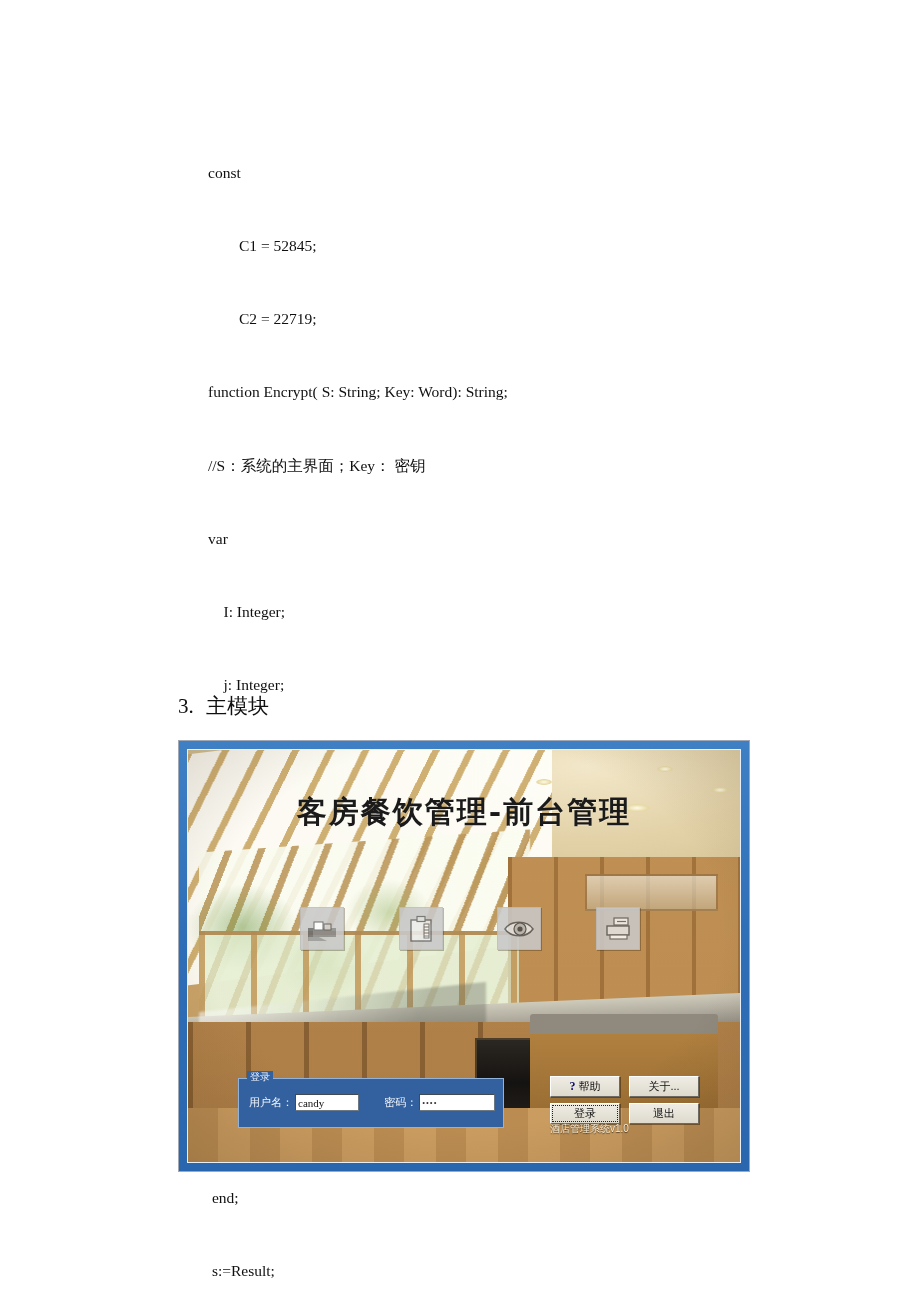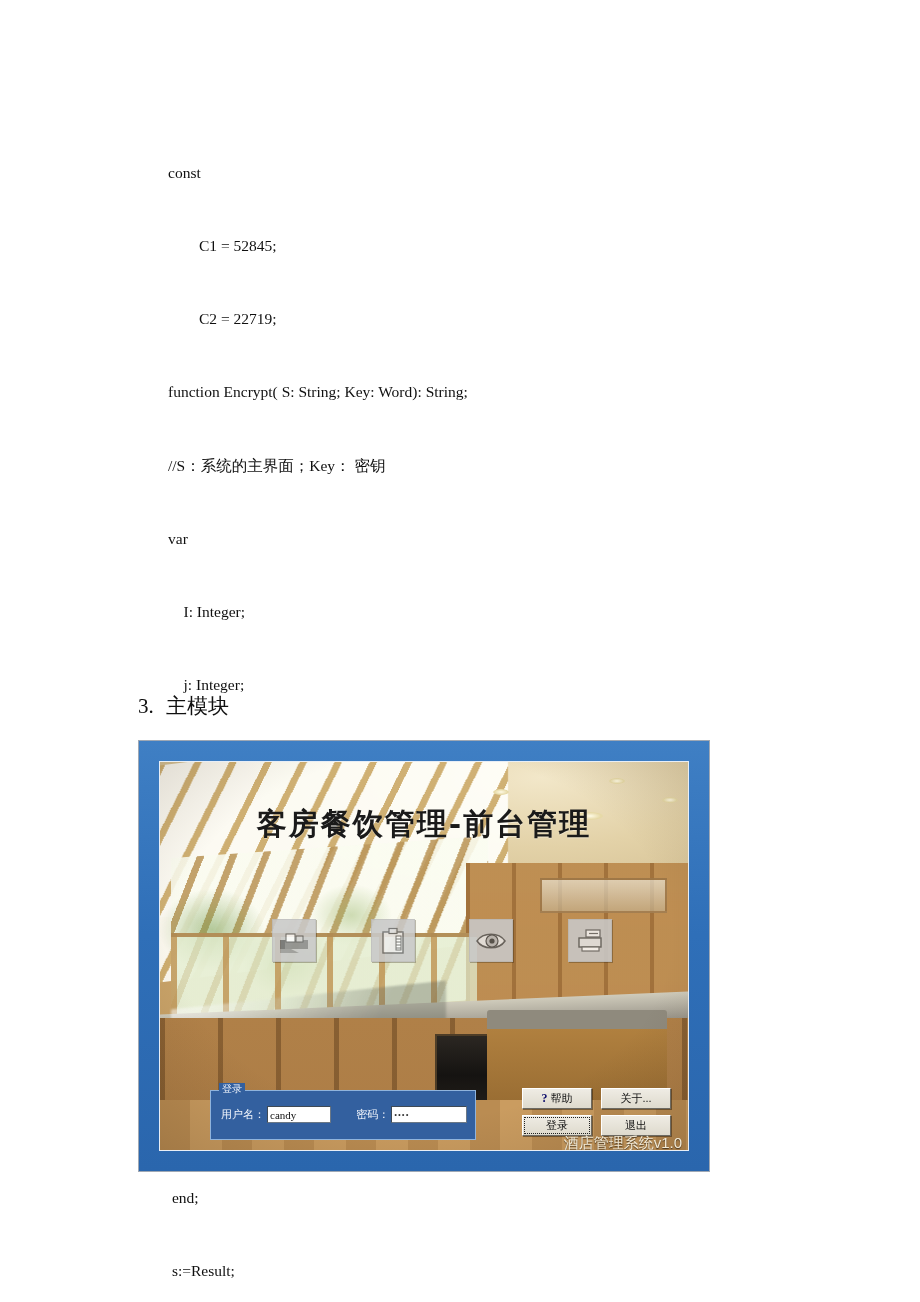"const" .page { margin-left: none -> 40px }
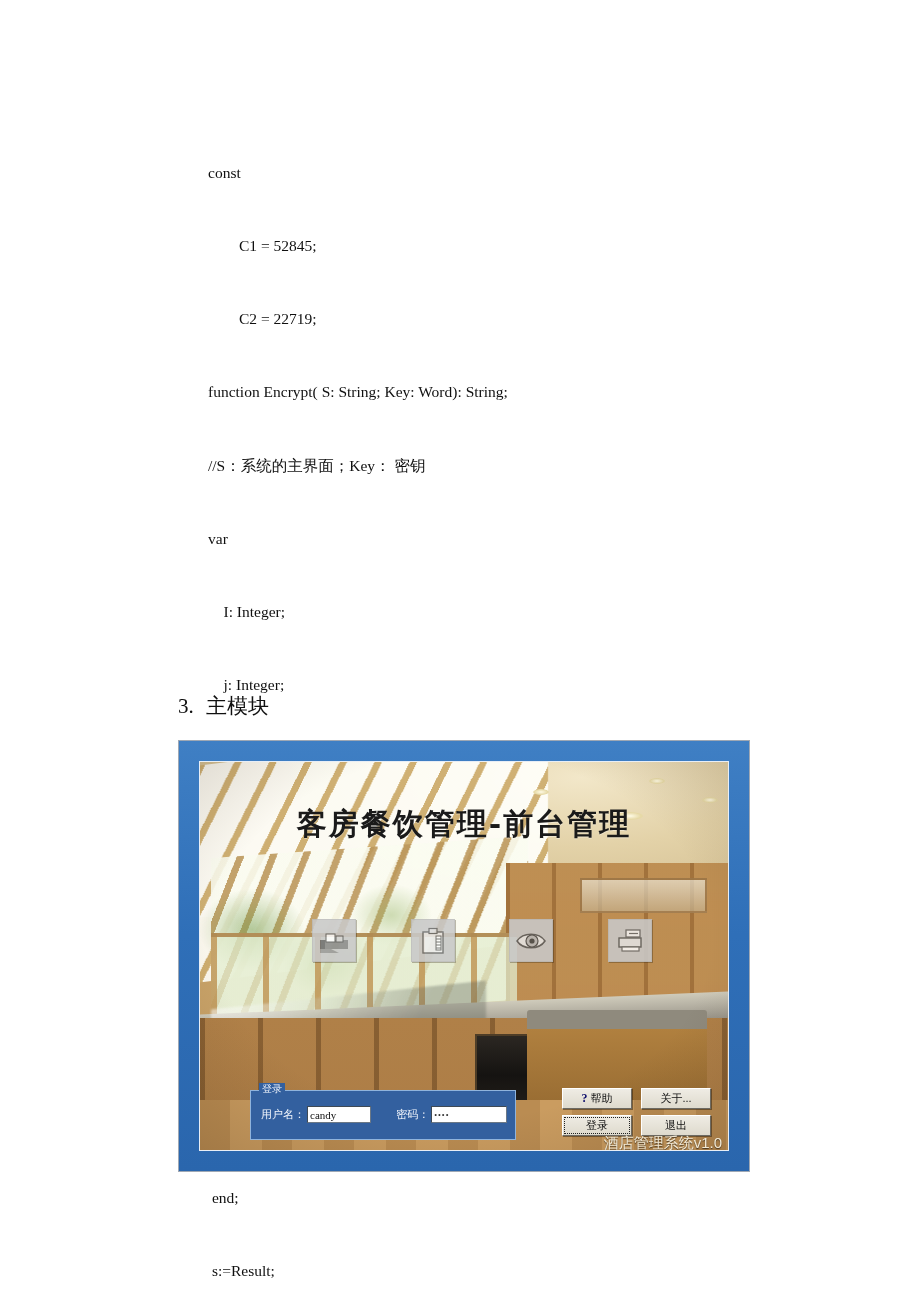"客房餐饮管理-前台管理" .app-window { padding: 20px -> 8px }
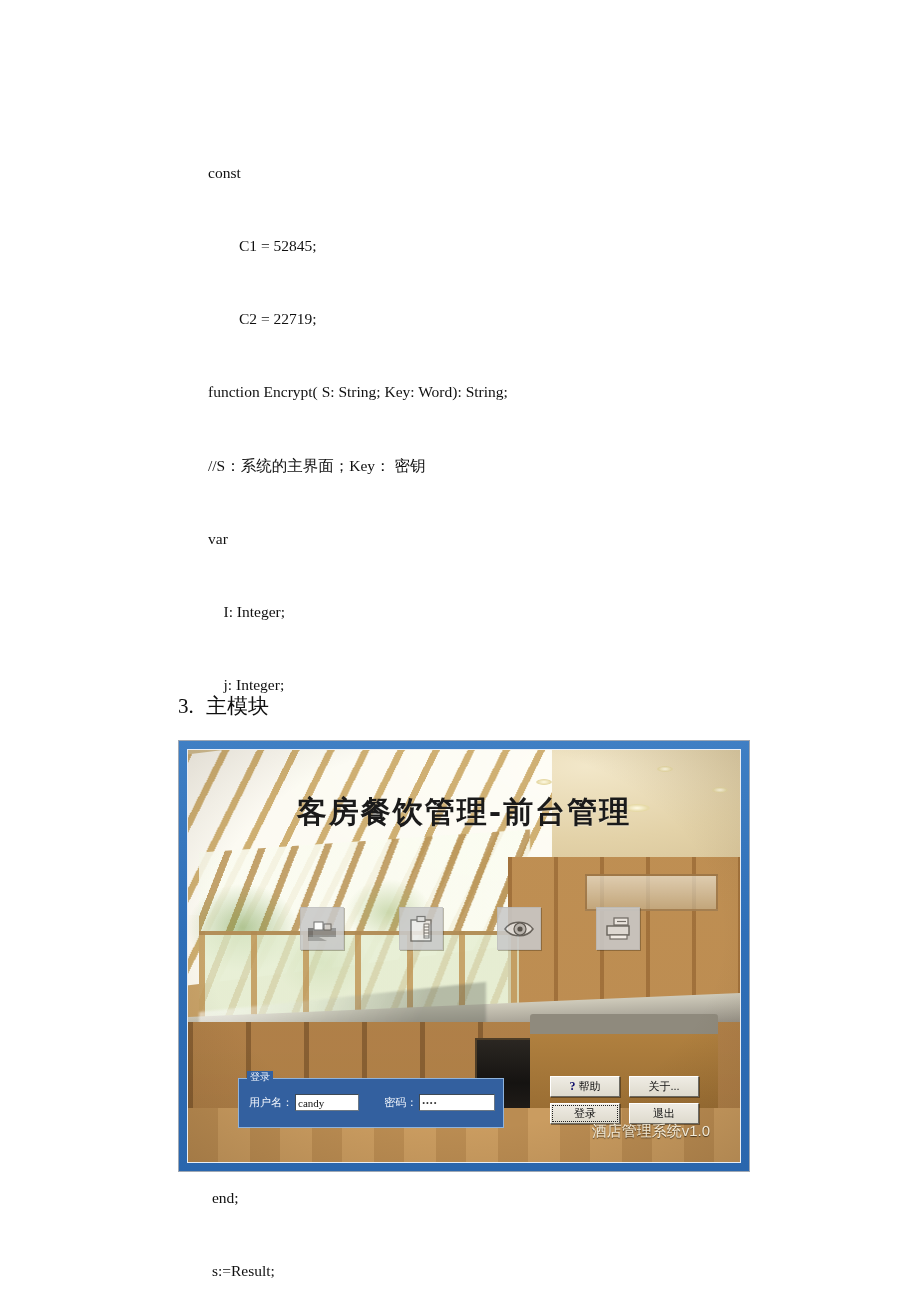"酒店管理系统v1.0" .version-text { font-size: 15px -> 10px; text-align: right -> none }
